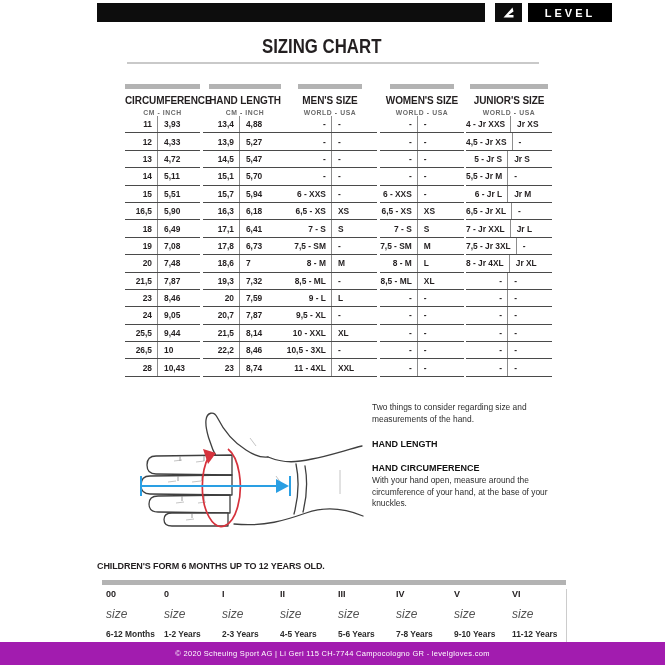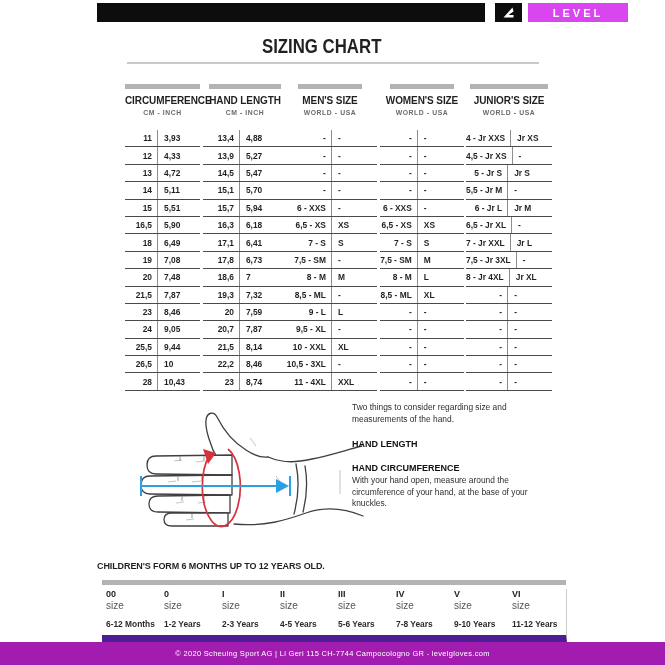"LEVEL" .logo-box { background: #d946ef -> #000000; width: 100px -> 84px }
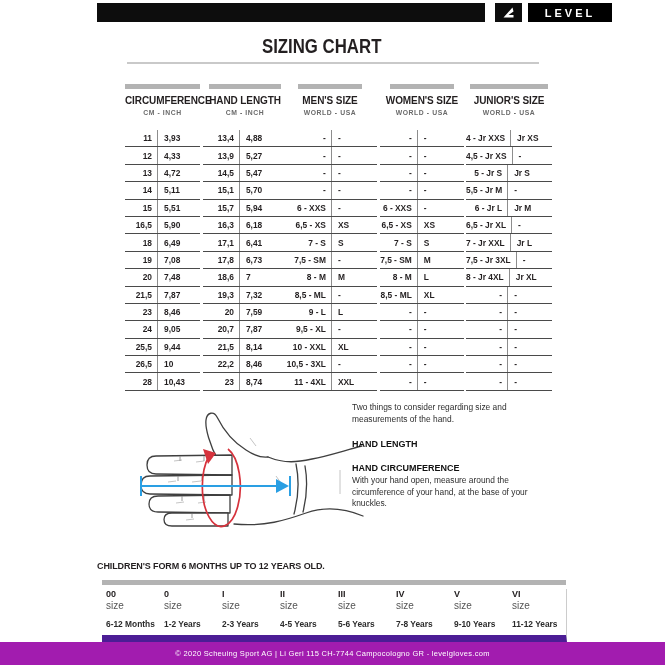"11" .rows { margin-top: 14px -> none }
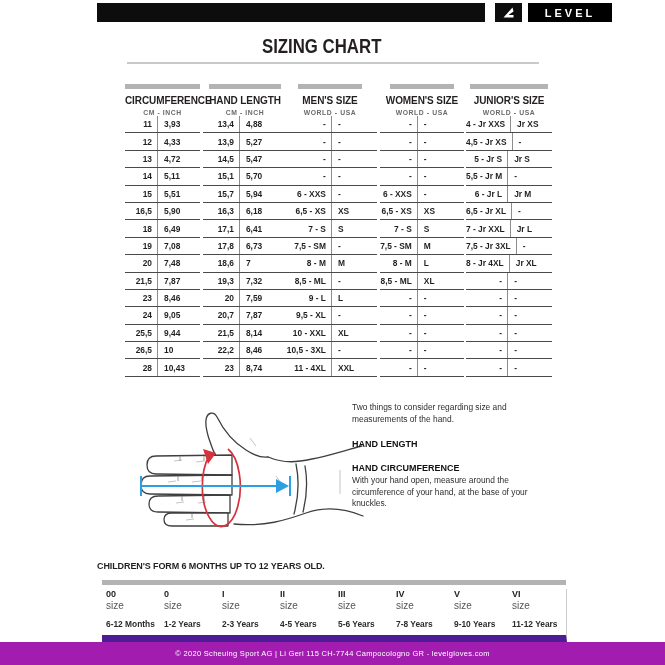"Two things to consider regarding" .info { left: 352px -> 372px }
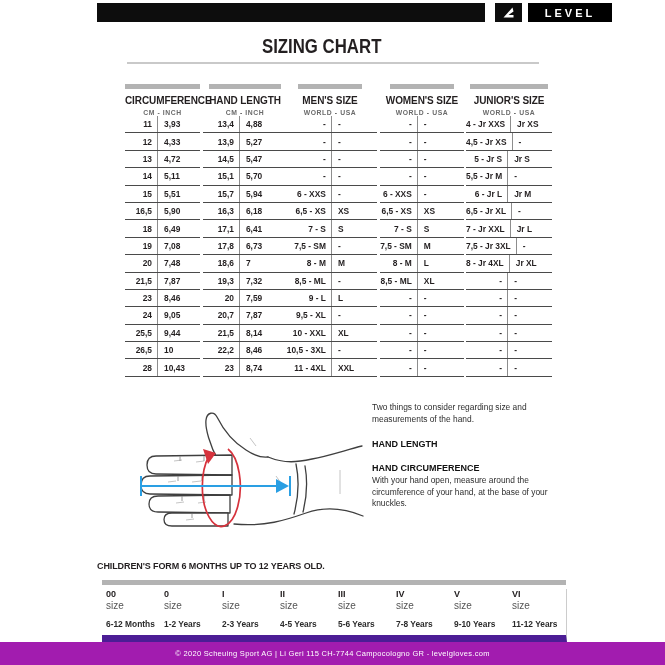"size" .klabel { font-size: 10px -> 12px; font-style: none -> italic; margin-top: 1px -> 8px }
